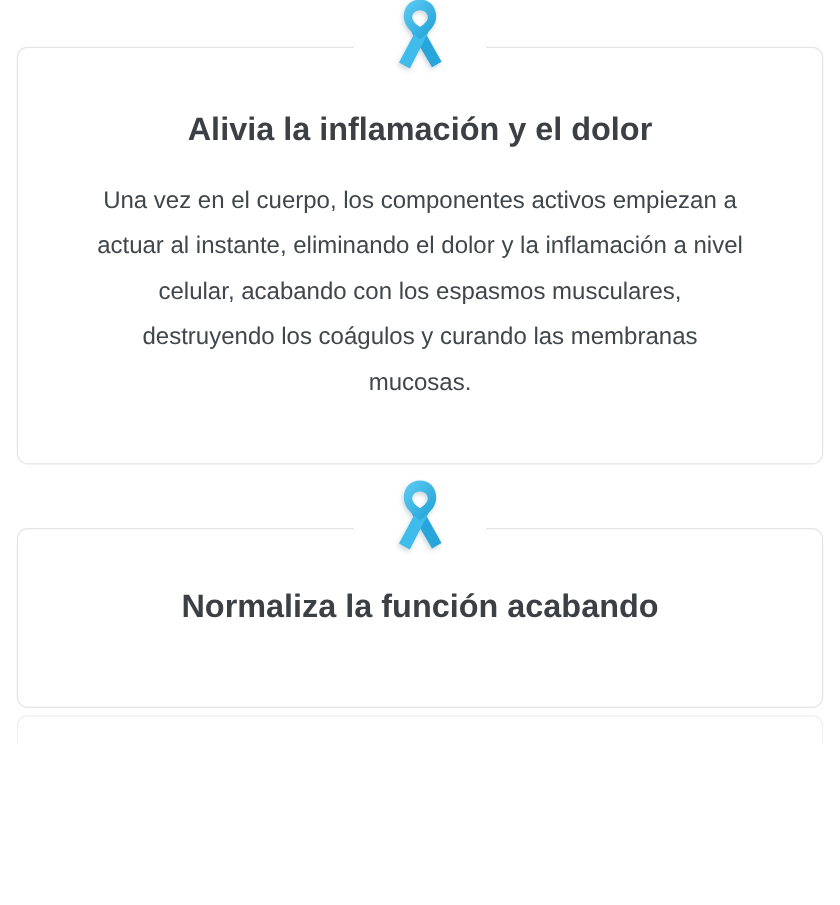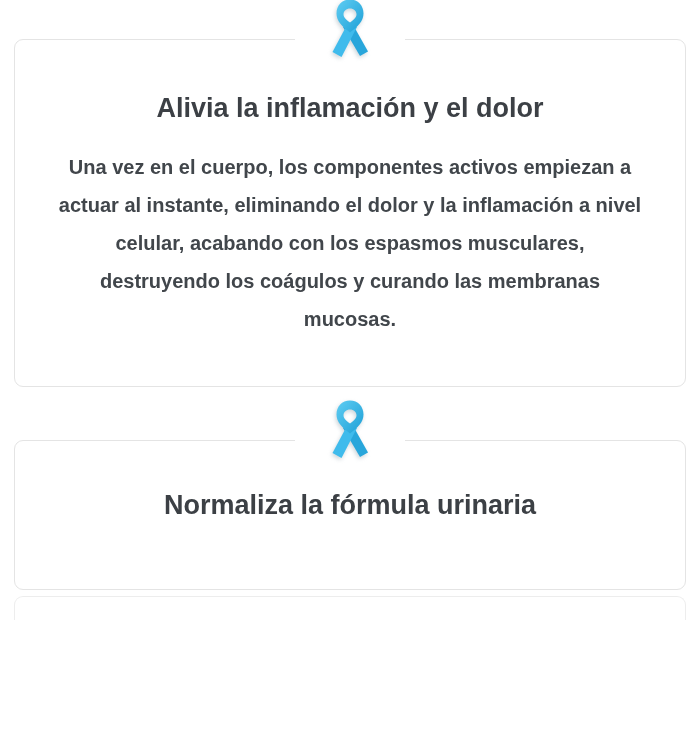"Una vez en el cuerpo," p.card-body { font-weight: bold -> none }
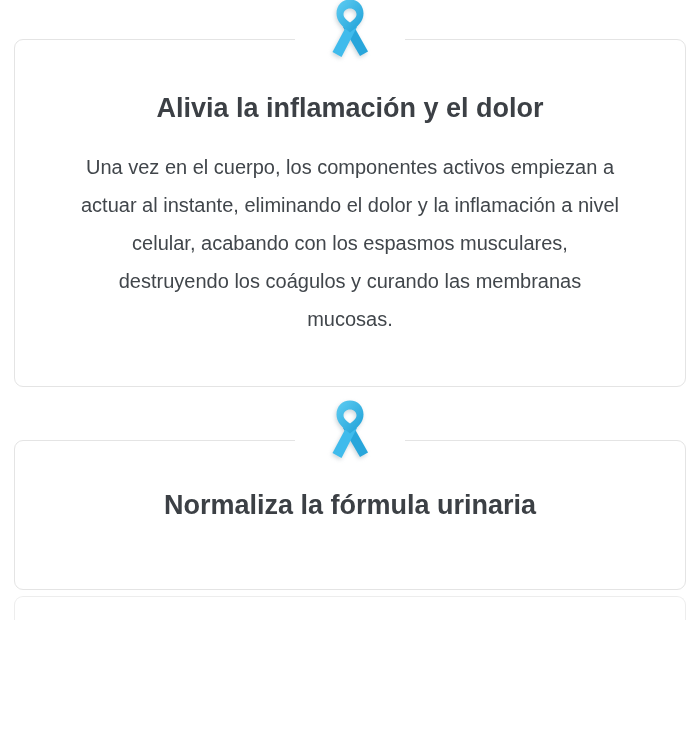"Normaliza la fórmula urinaria" h2.card-title { text: fórmula urinaria -> función acabando }
